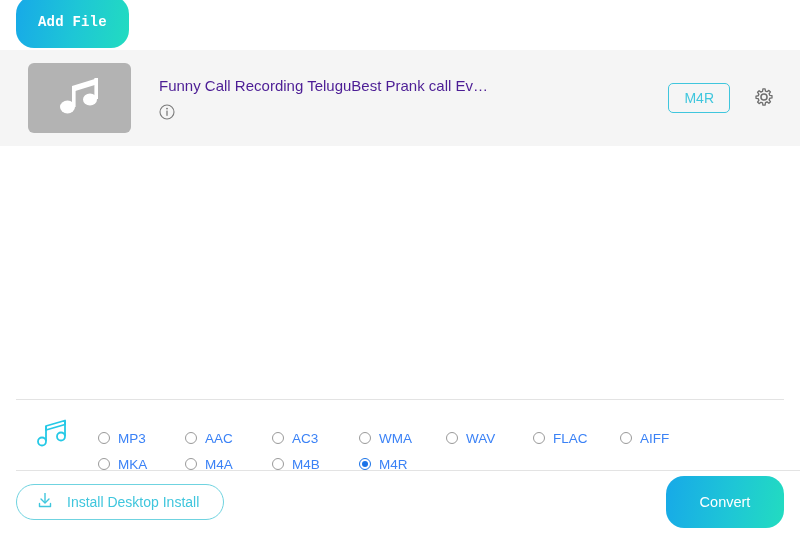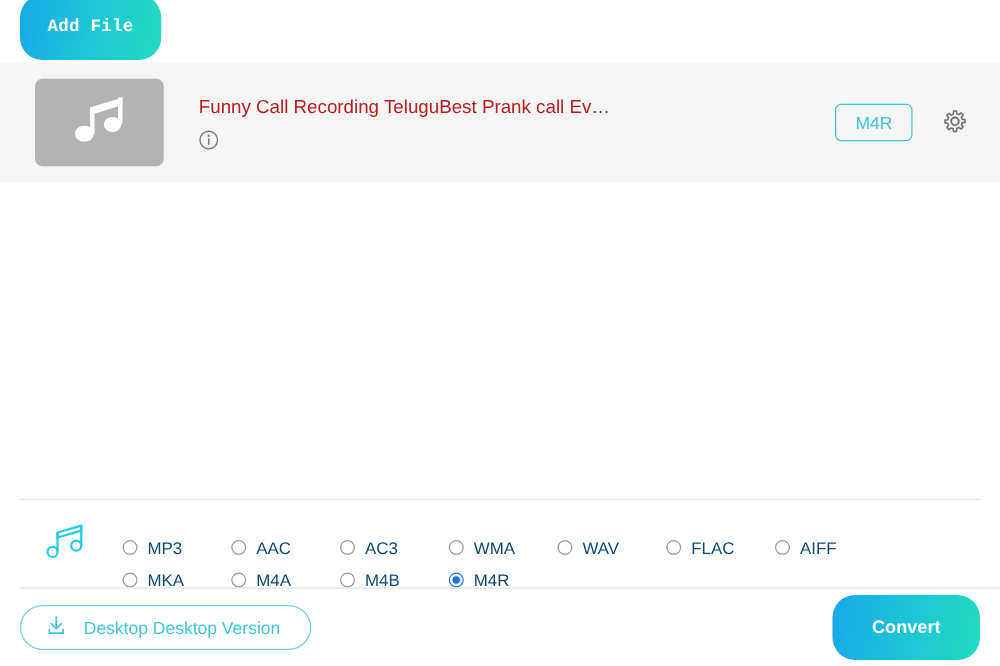"Funny Call Recording TeluguBest Prank" .file-title { color: #b91c1c -> #4c1d95 }
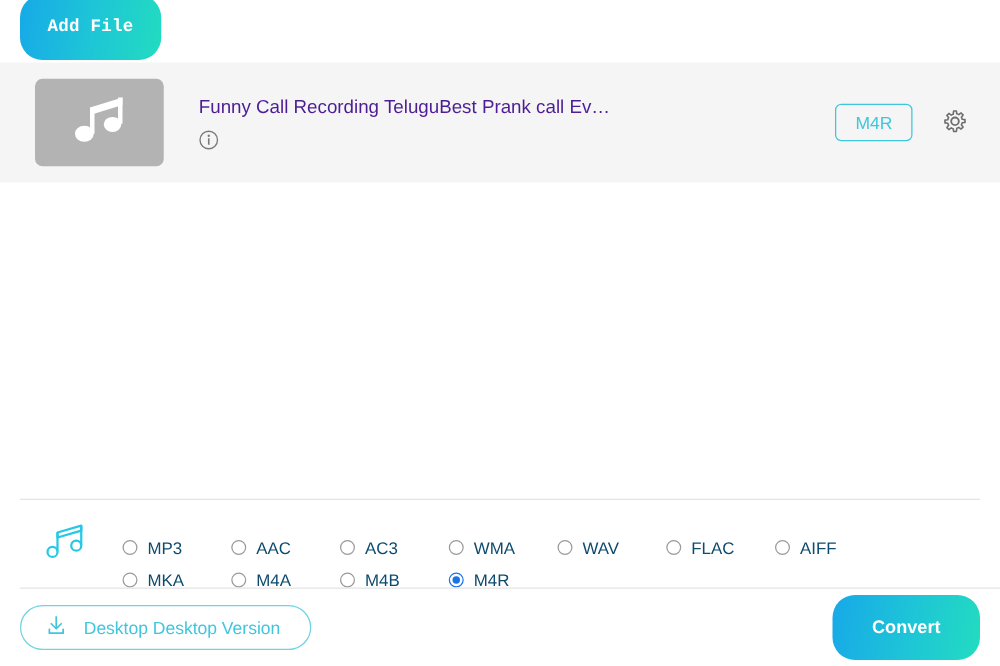"MP3" .fmt-opt { color: #0c4a6e -> #3b82f6 }
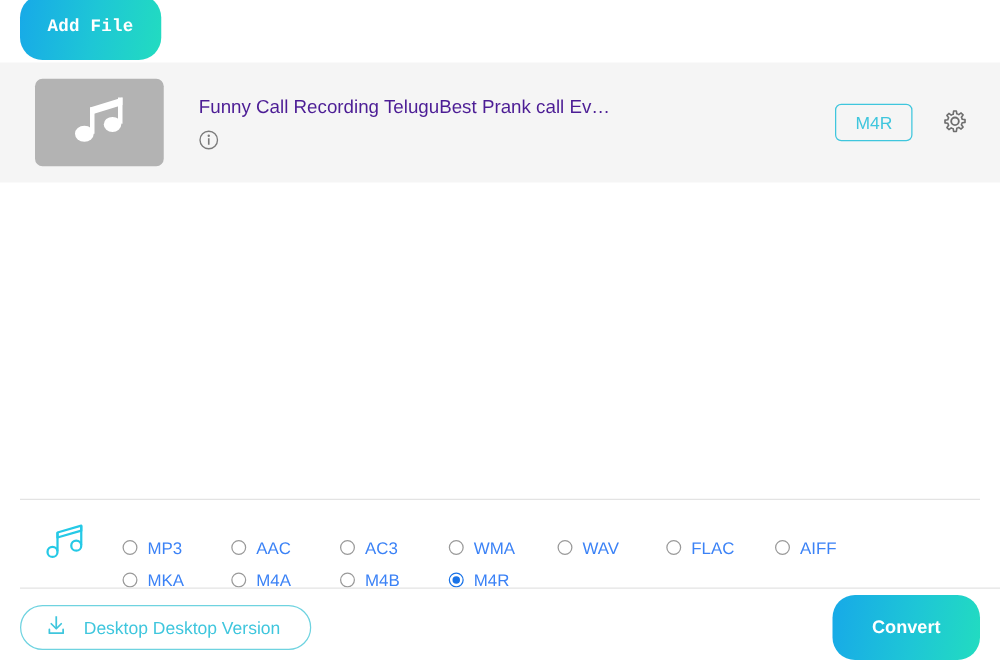"Desktop Desktop Version" span { text: Desktop Desktop Version -> Install Desktop Install }
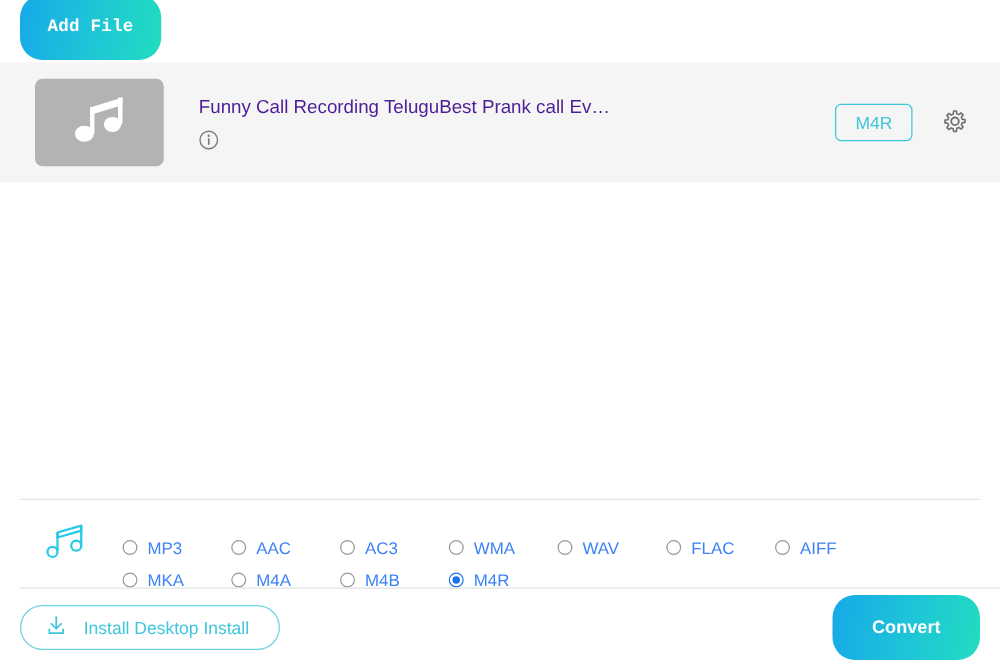"Convert" .convert-btn { font-weight: bold -> none }
